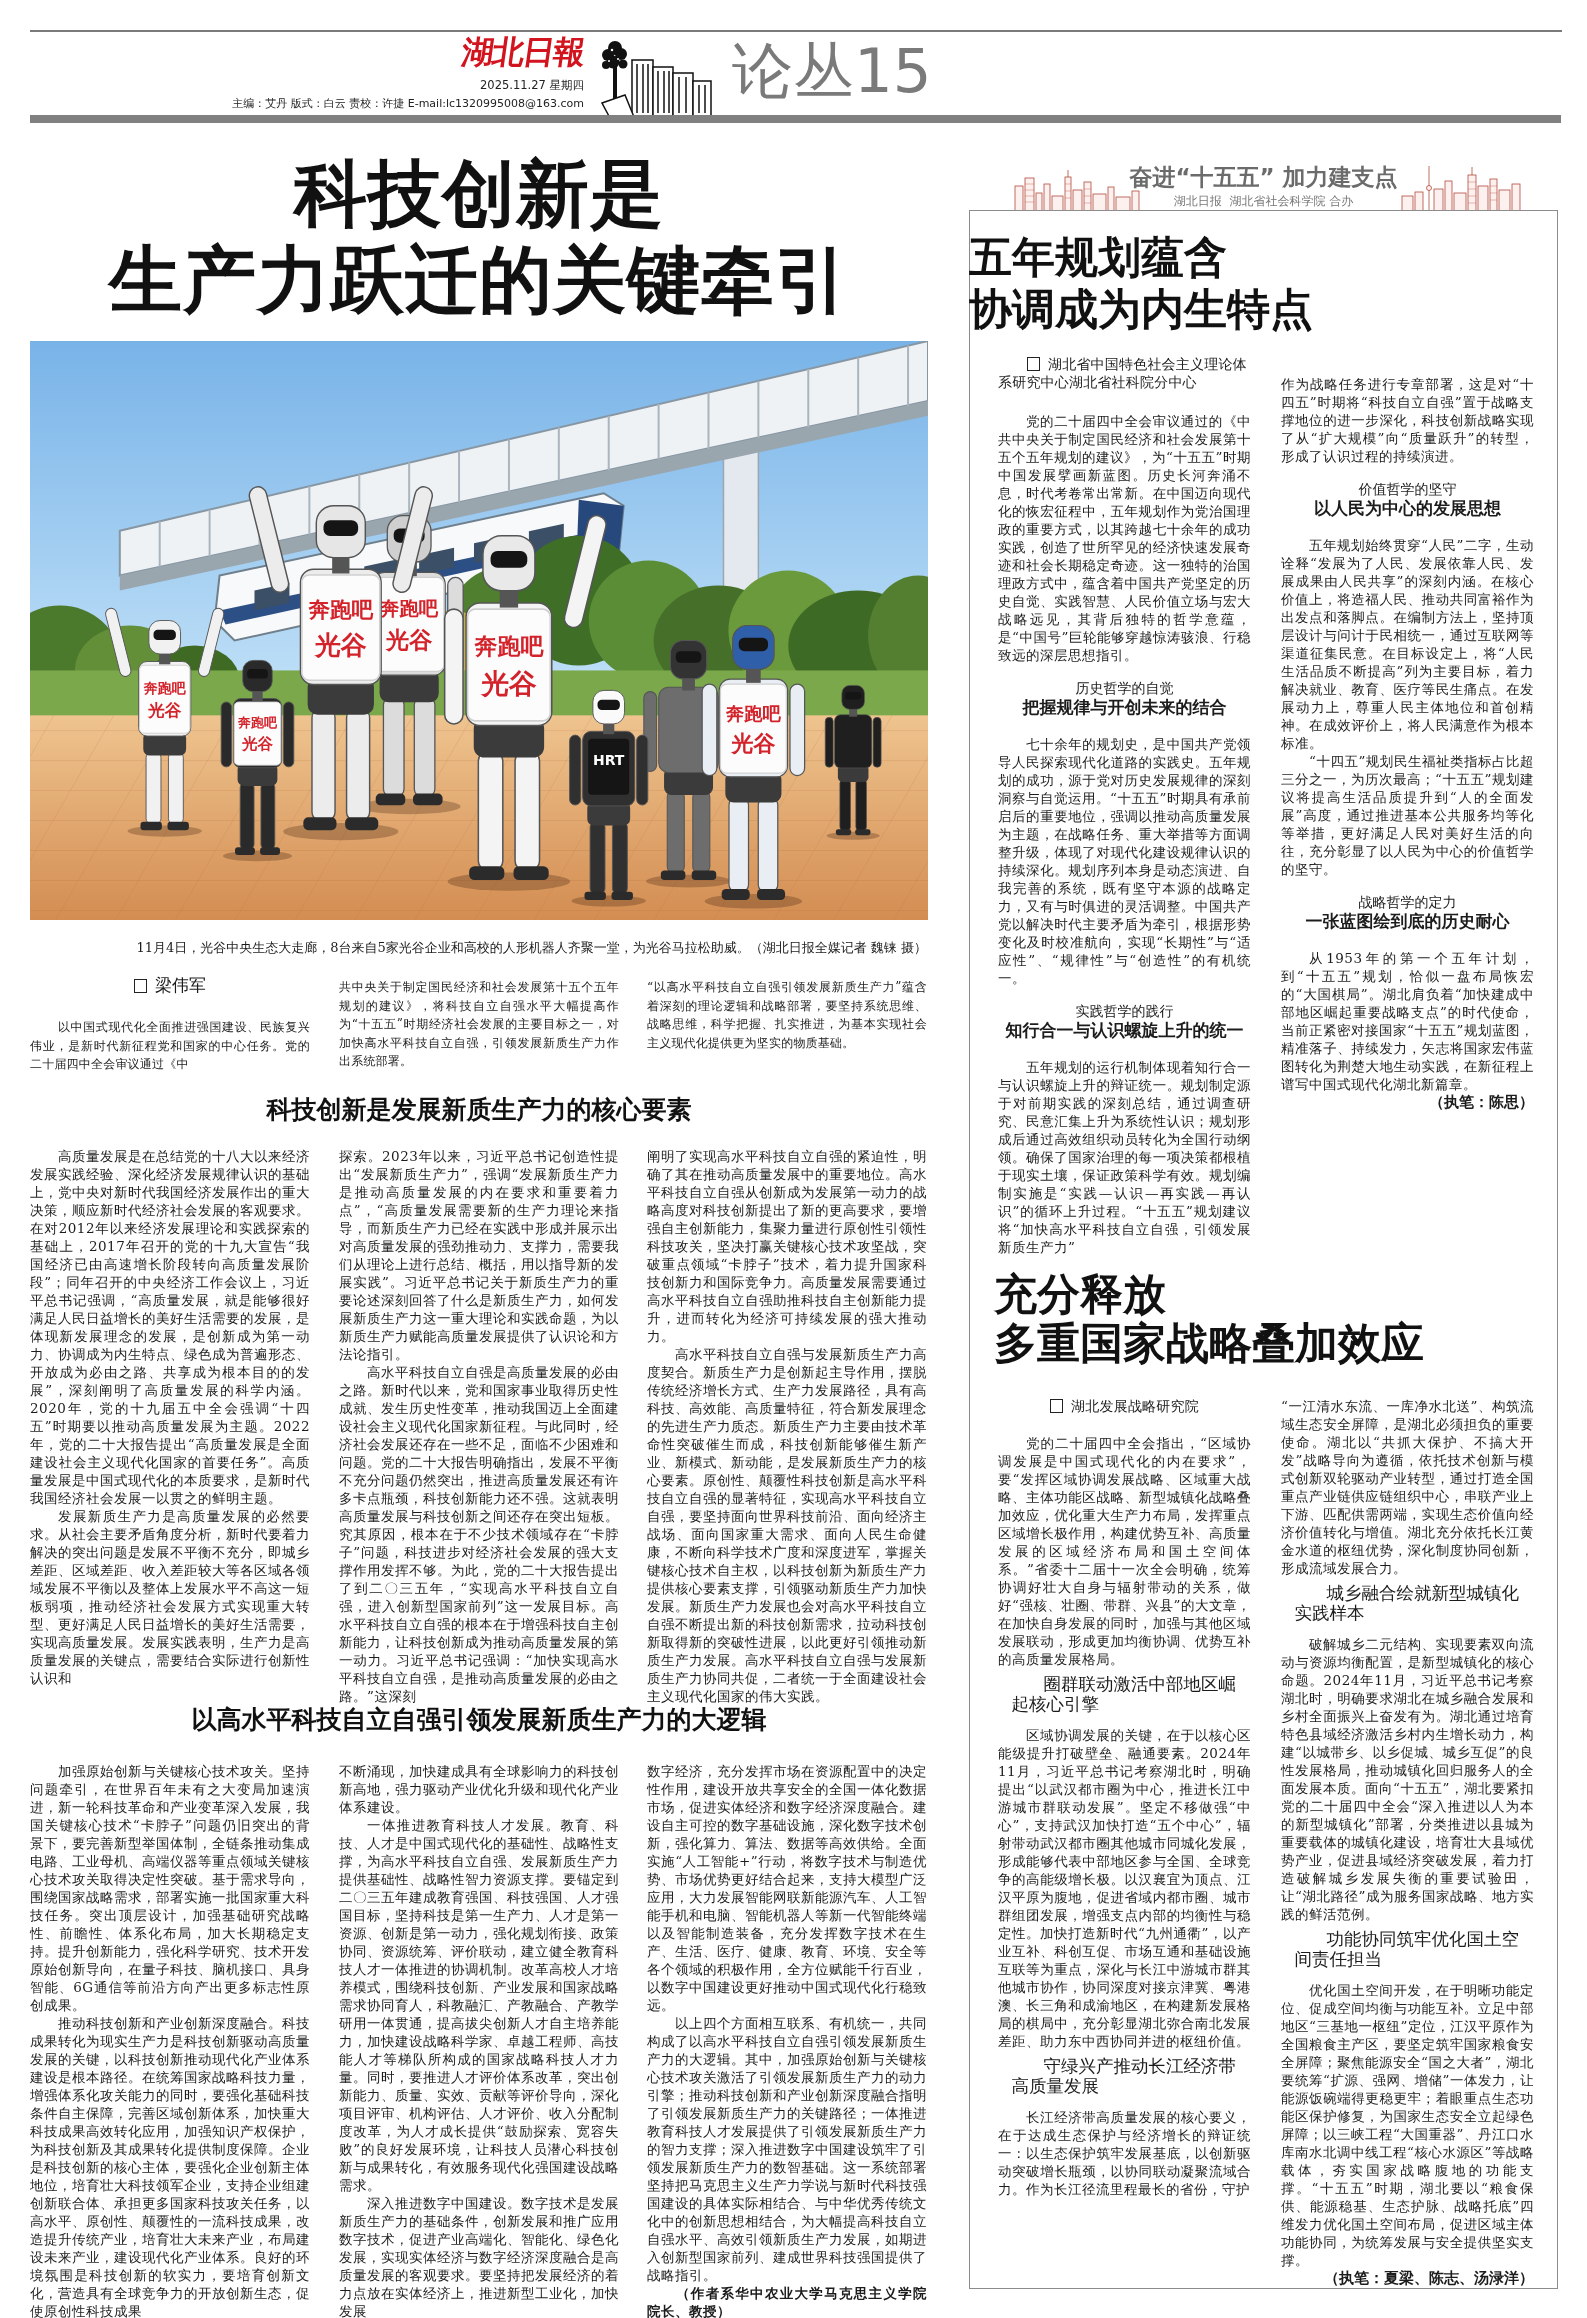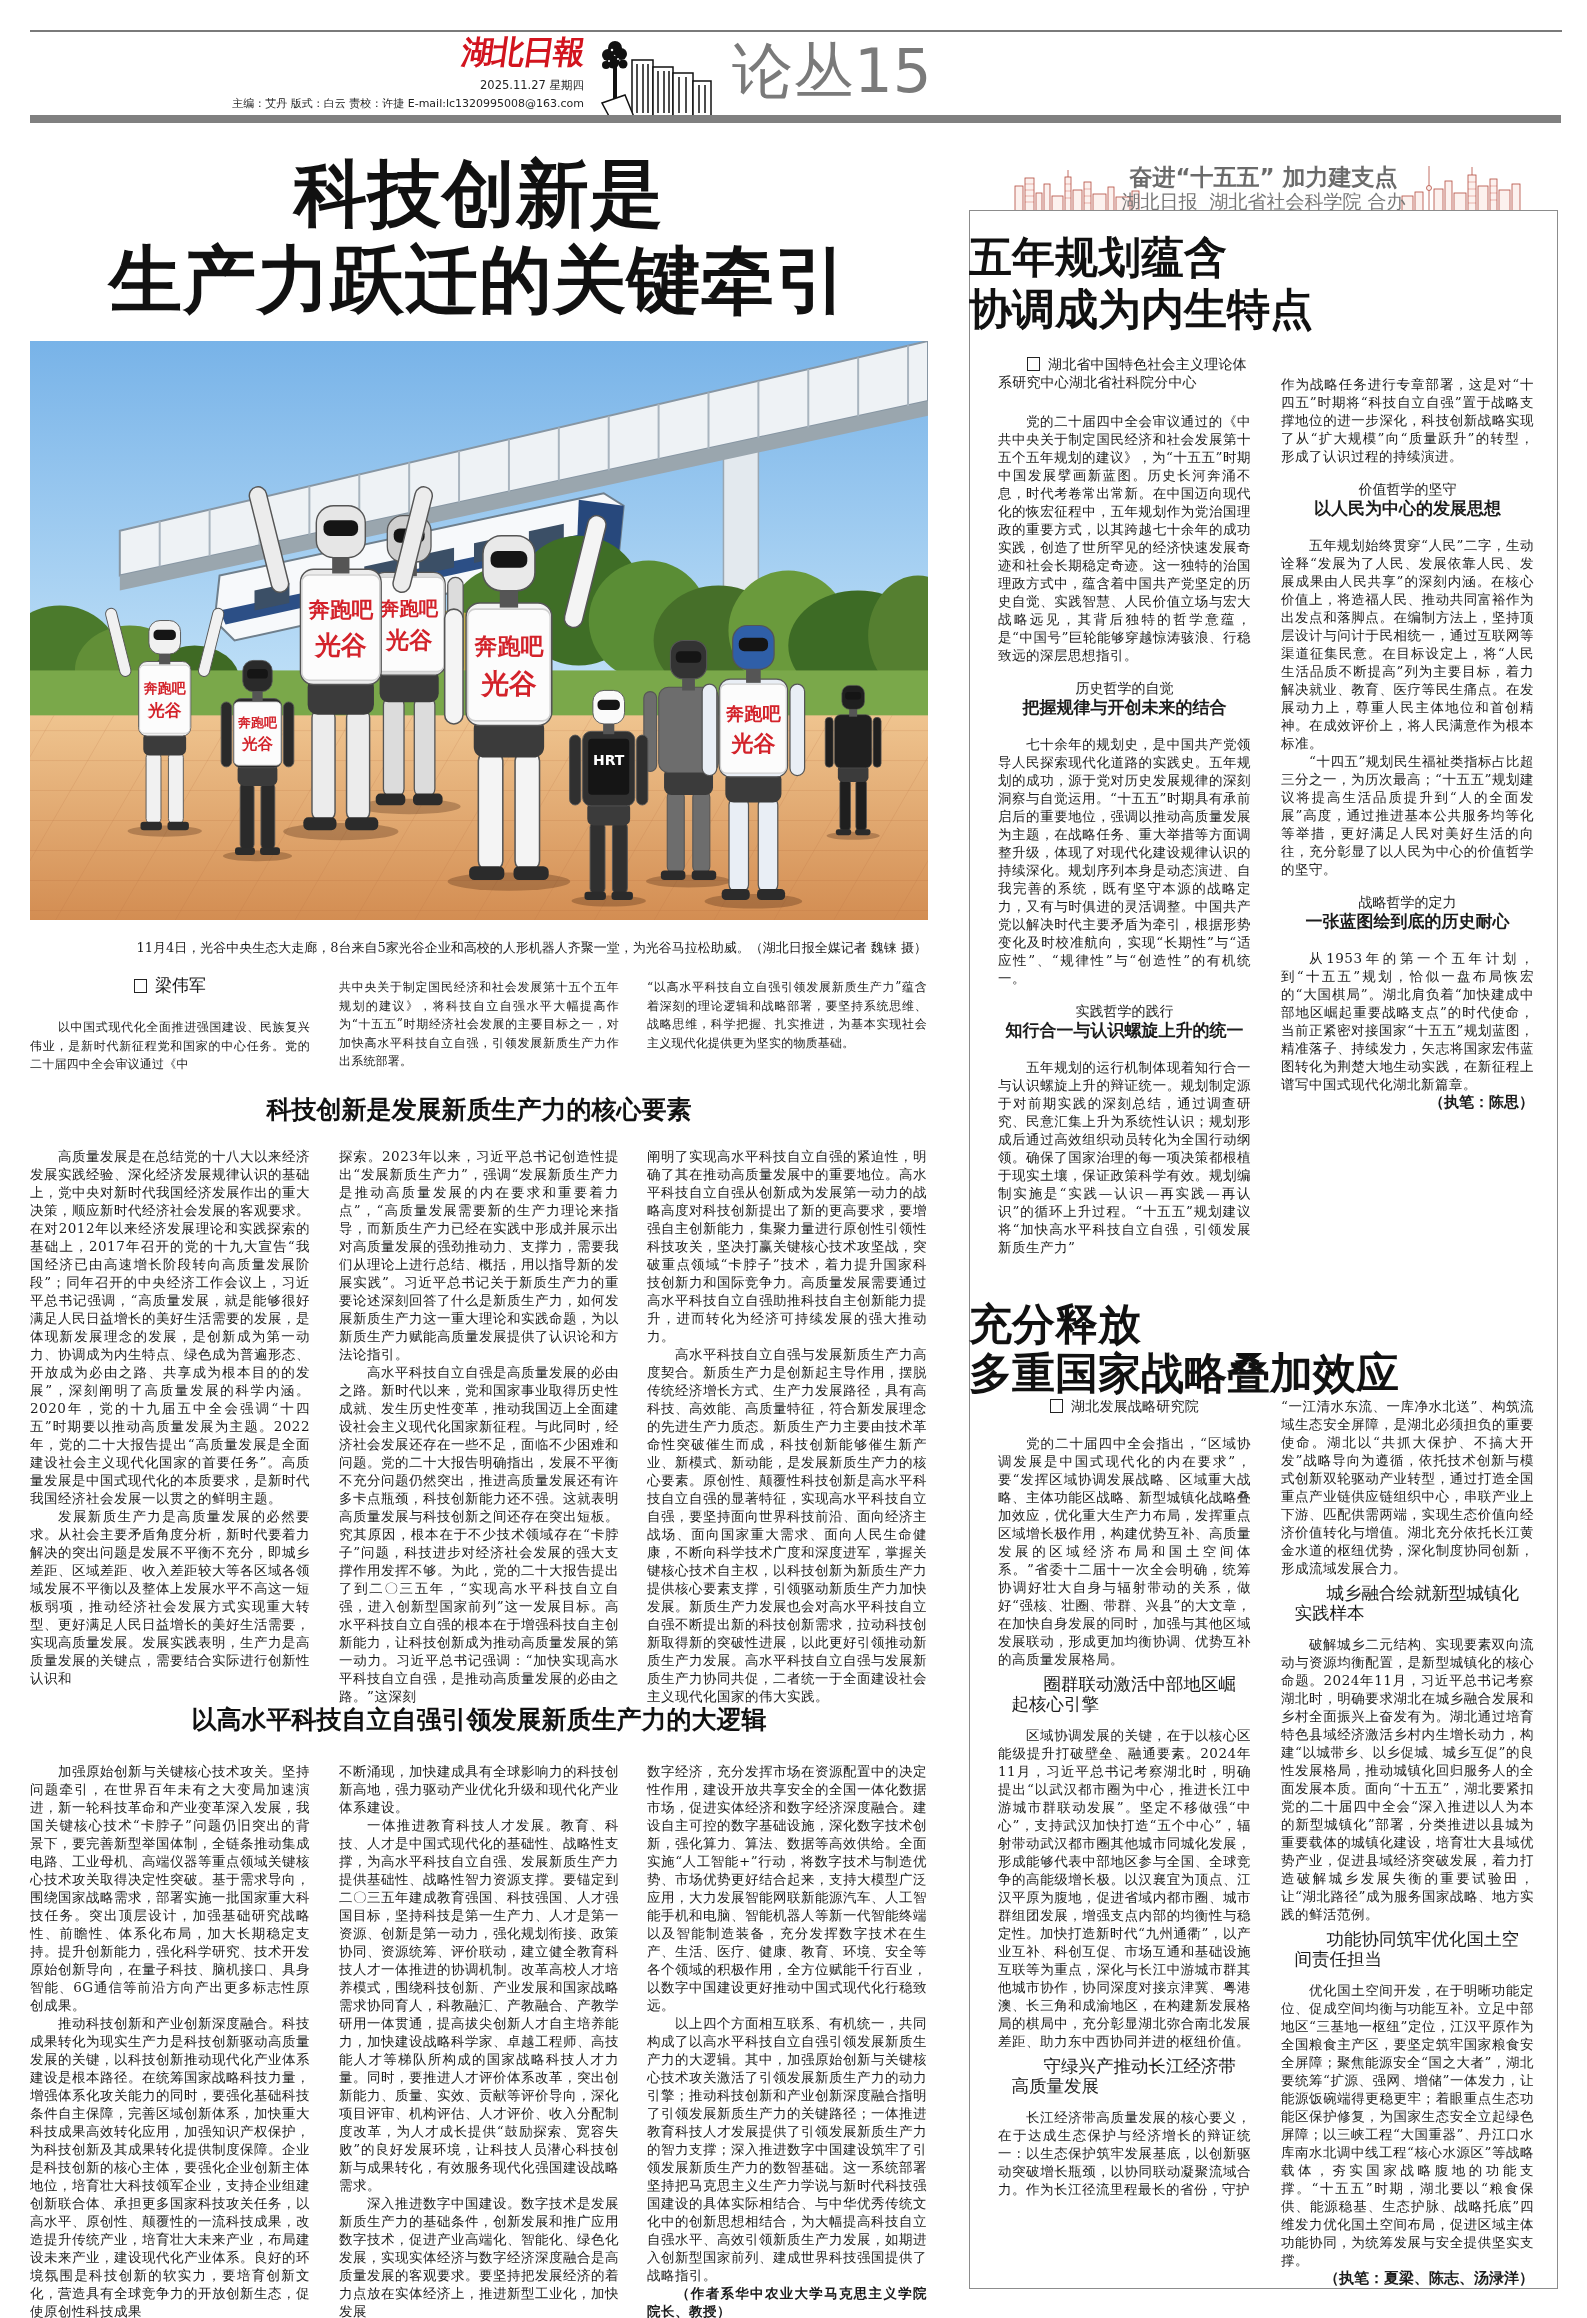"湖北日报 湖北省社会科学院 合办" .banner-sub { font-size: 19px -> 12px }
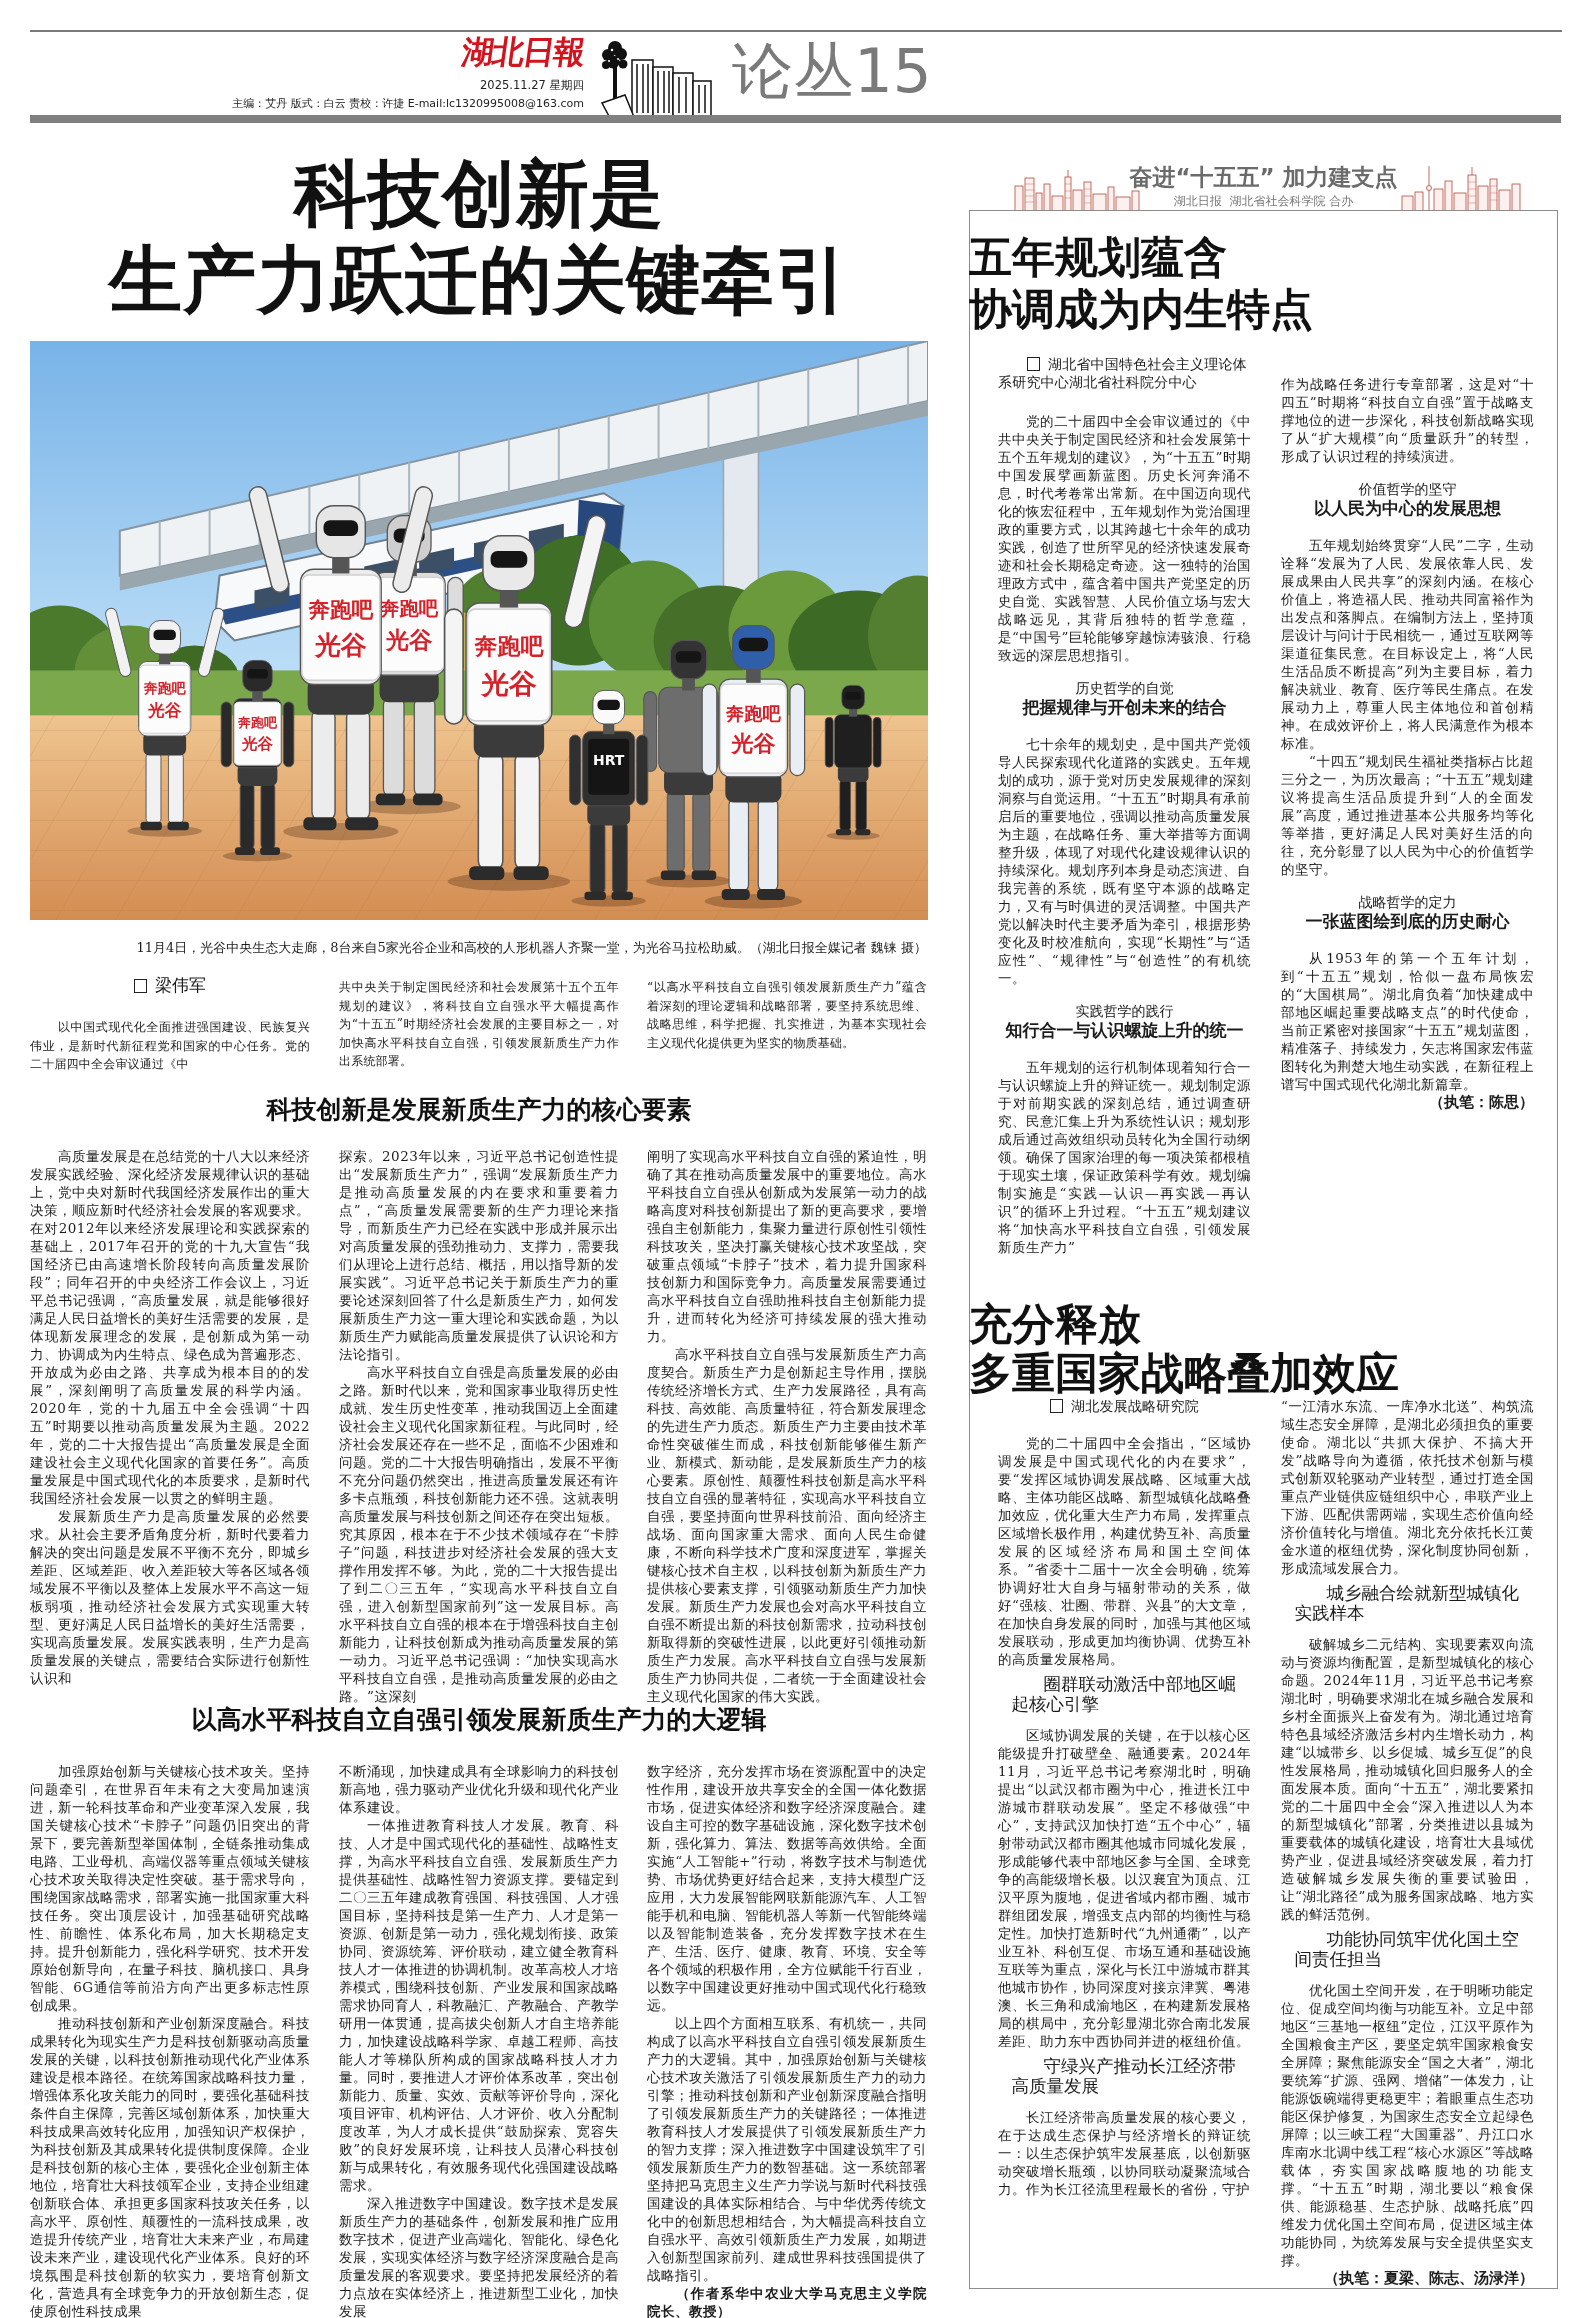"充分释放" .rtitle.t2 { padding-left: none -> 25px; top: 1300px -> 1270px }
